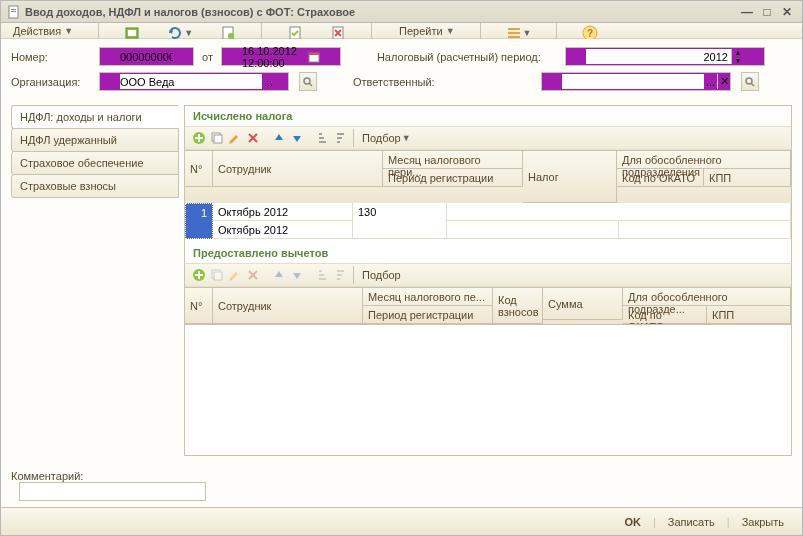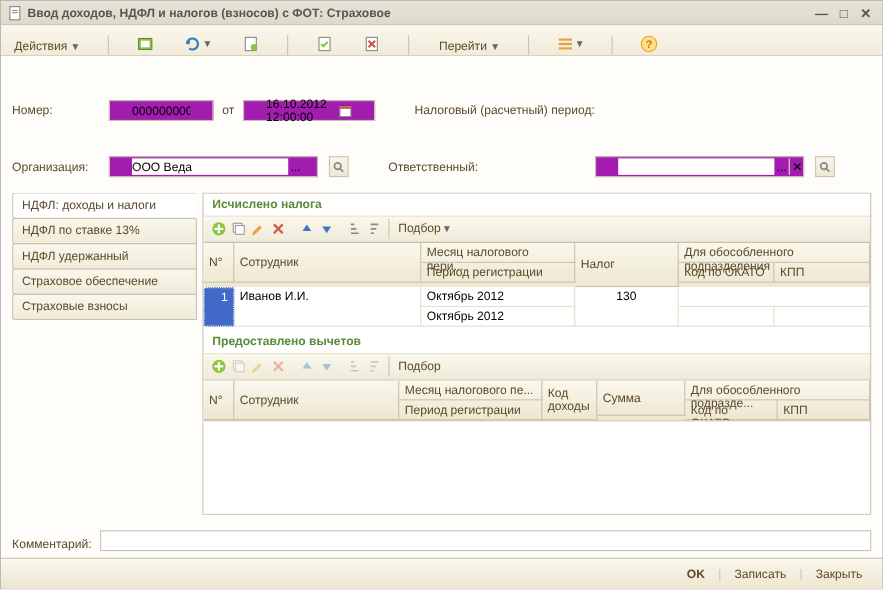"Действия" .toolbar { align-items: flex-end -> flex-start; height: 28px -> 16px }
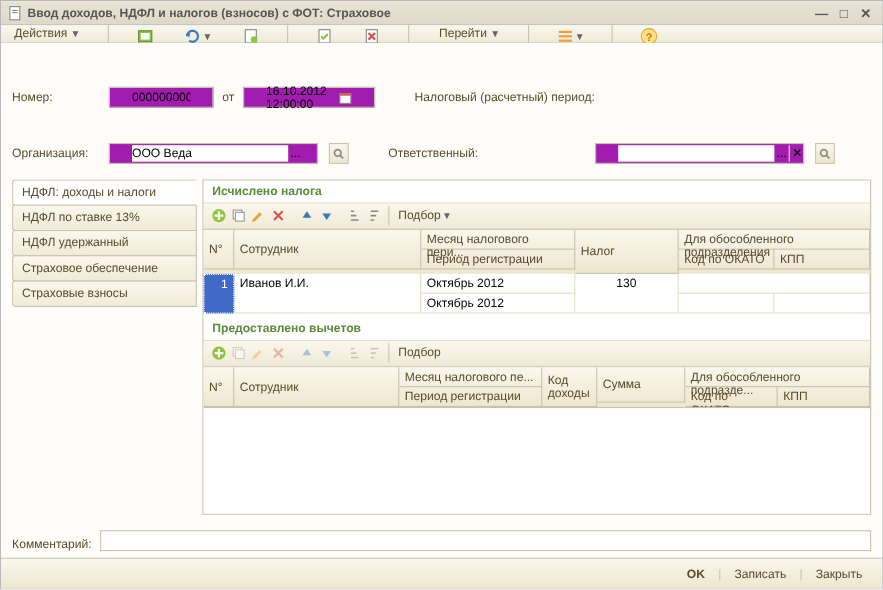"Номер:" .form-row { margin-top: 32px -> none }
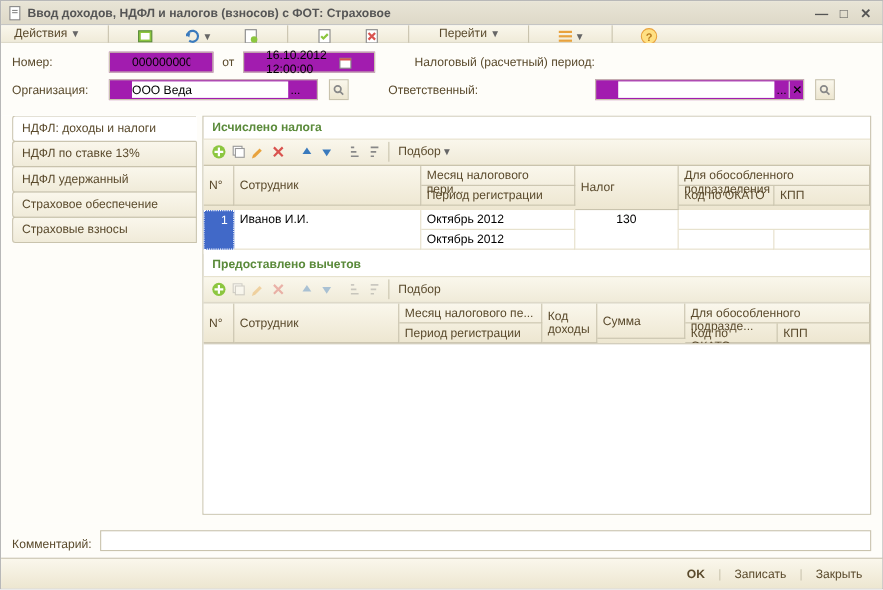"2012" div.inp { html: none -> <div> <input> <div> <div>▲</div> <div>▼</div> </div> </div> }
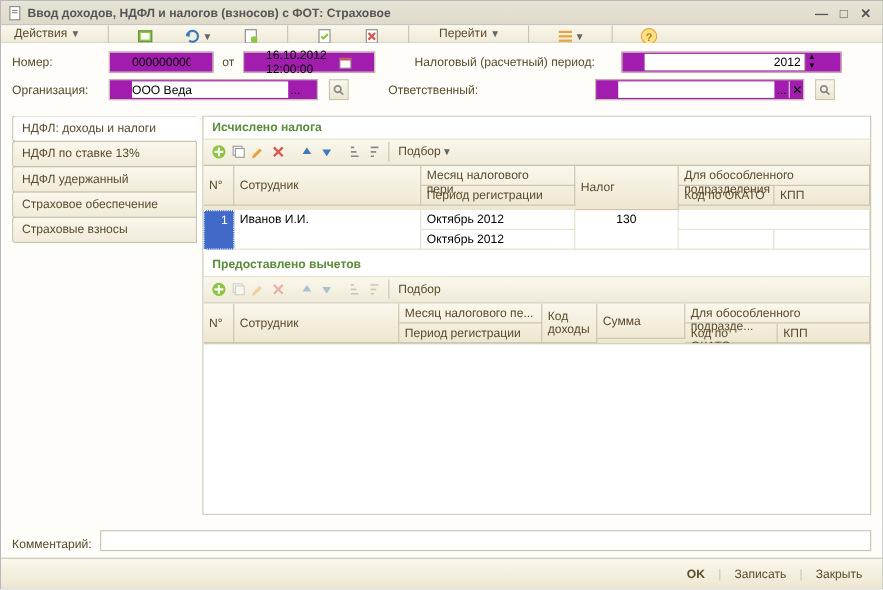"НДФЛ по ставке 13%" div.tab { html: <div><span>НДФЛ по ставке 13%</span></div> -> none }
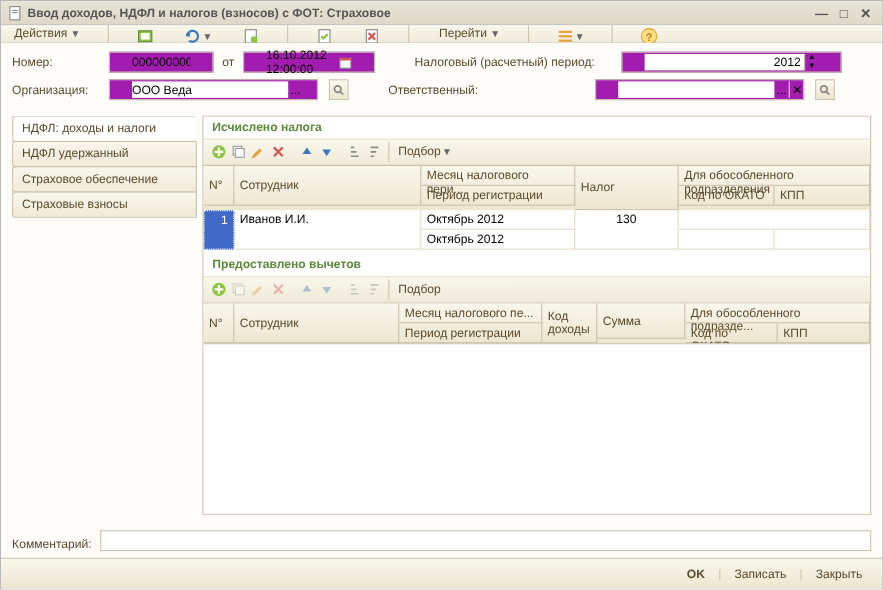"Налог" div.gh { height: 40px -> 52px }
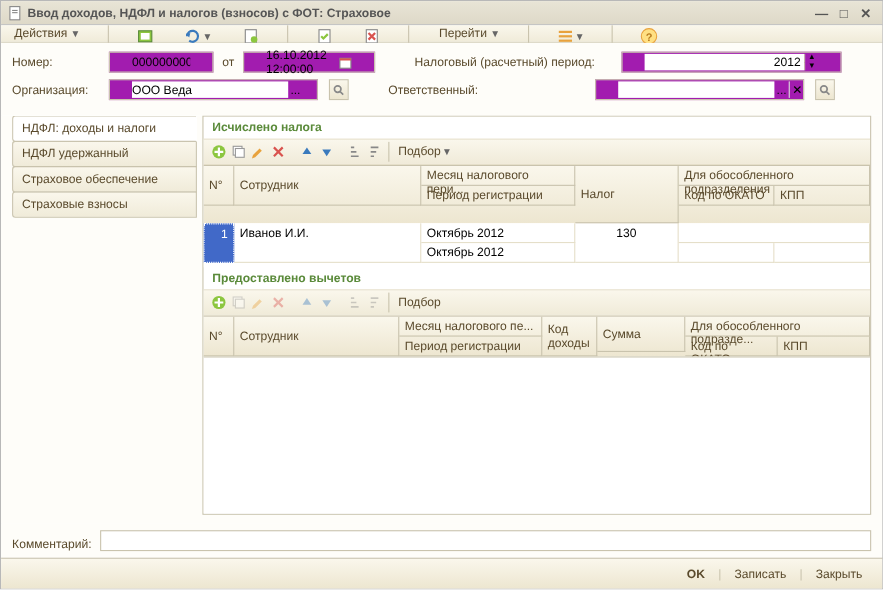"Иванов И.И." div.gc { html: <div>Иванов И.И.</div> -> none }
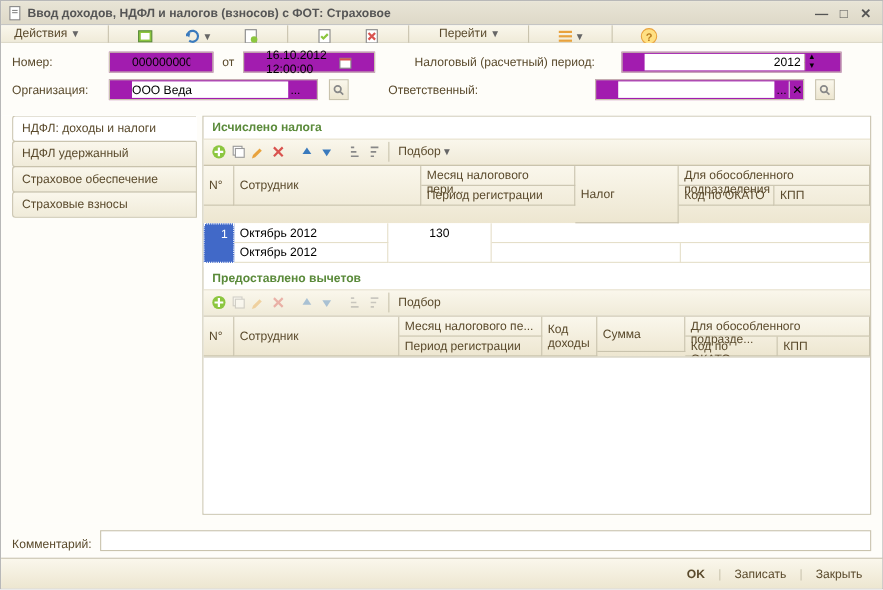"130" .tar { text-align: center -> left }
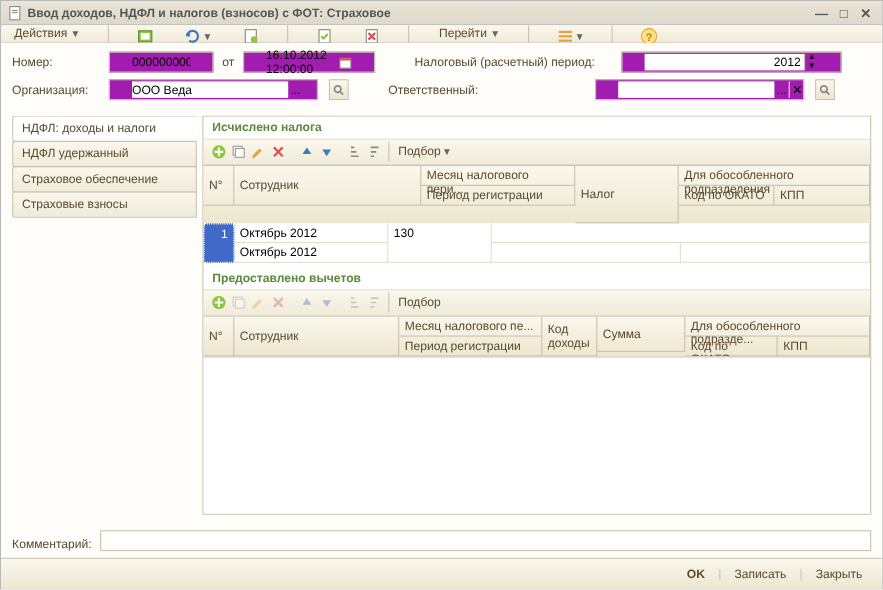"Код доходы" div.gh { text: доходы -> взносов }
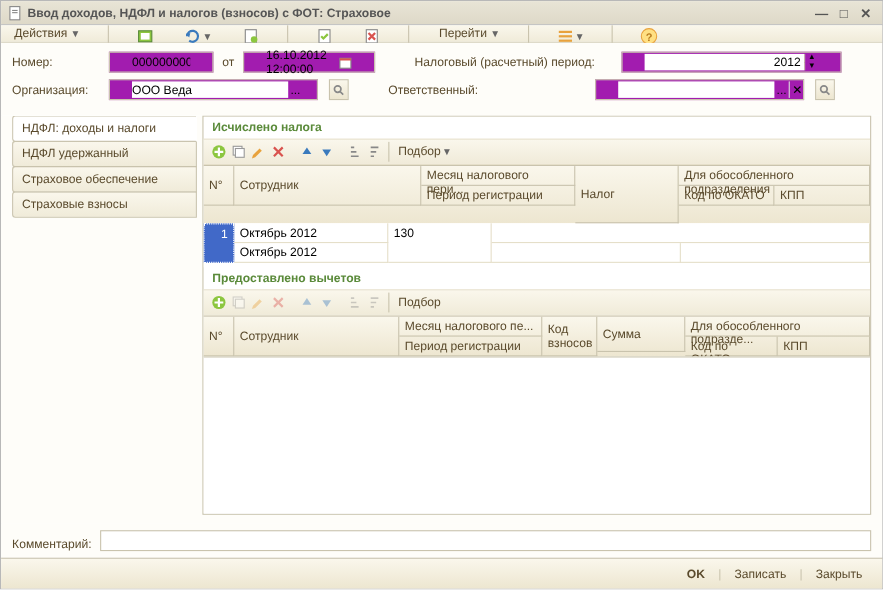"Комментарий:" .bottom { align-items: flex-end -> flex-start; flex-direction: none -> column }
